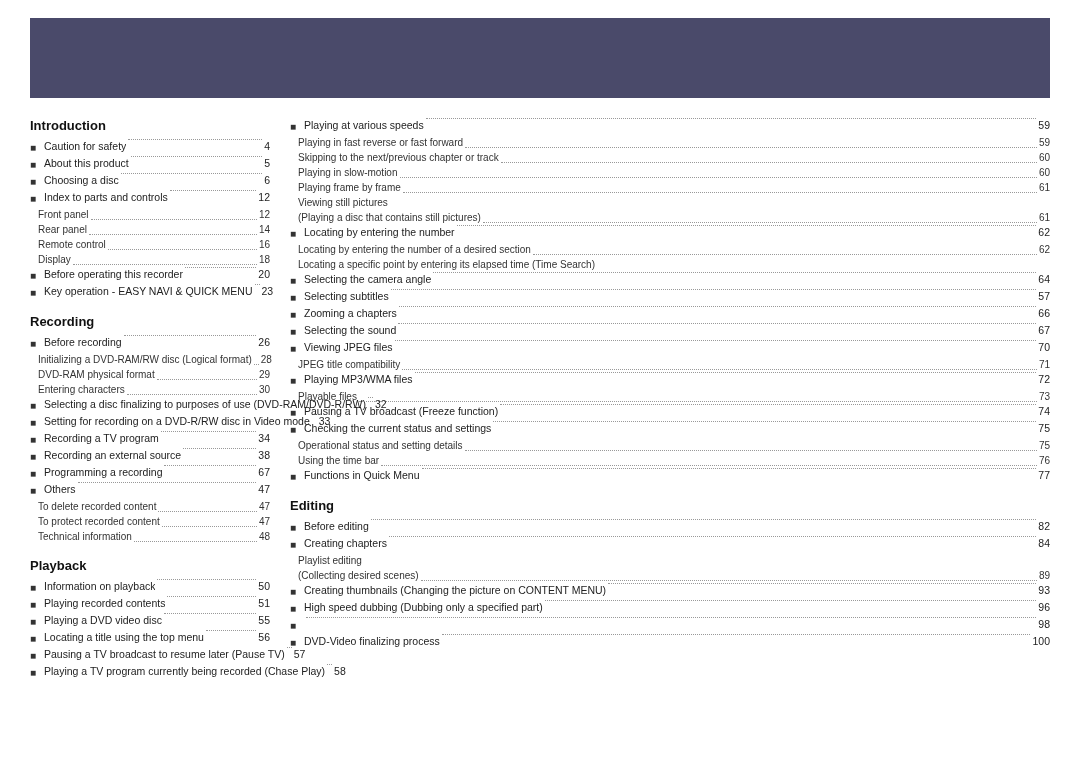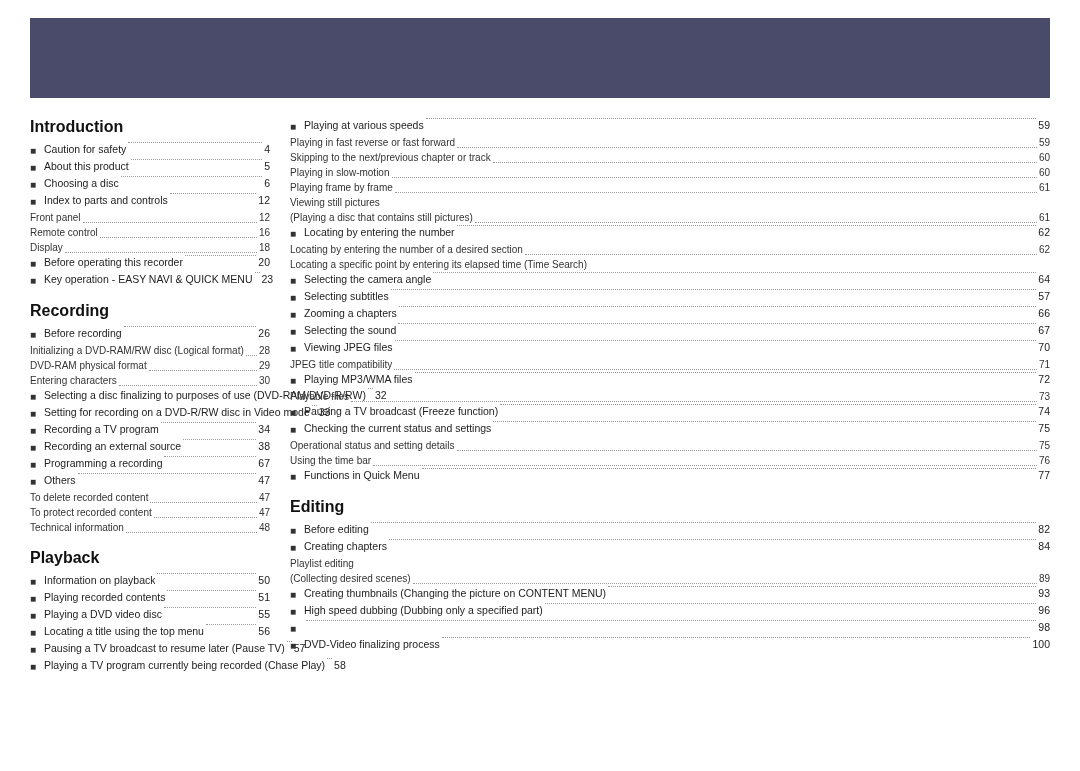"Introduction" .section-title { font-size: 16px -> 13px }
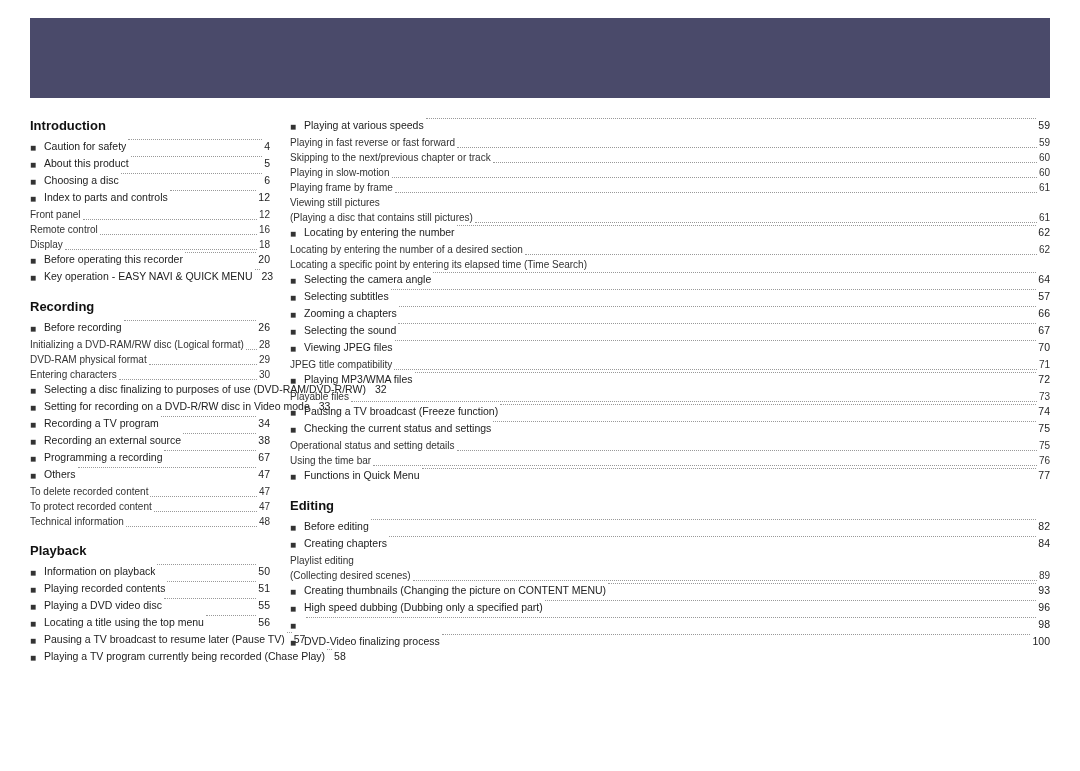"Playing in fast reverse or" .sub-entry { margin-left: 0 -> 8px }
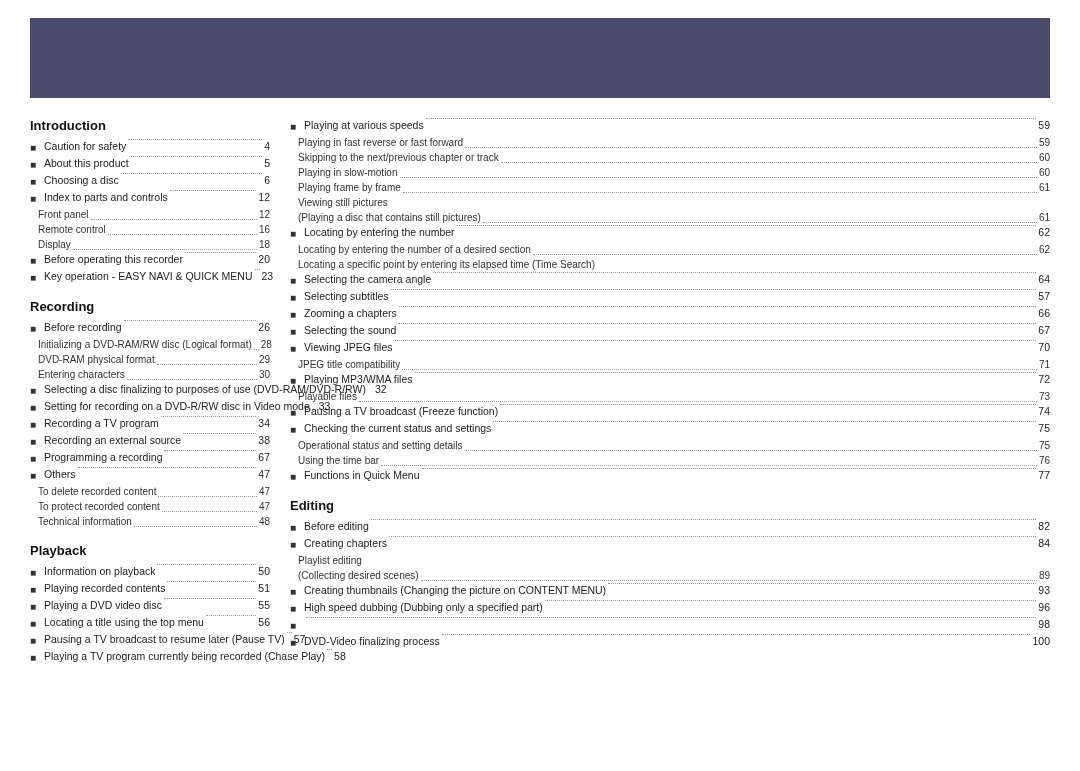"Rear panel" div.sub-entry { html: none -> <div> <div> <span>Rear panel</span> <span></span> <span>14</span> </div> </div> }
